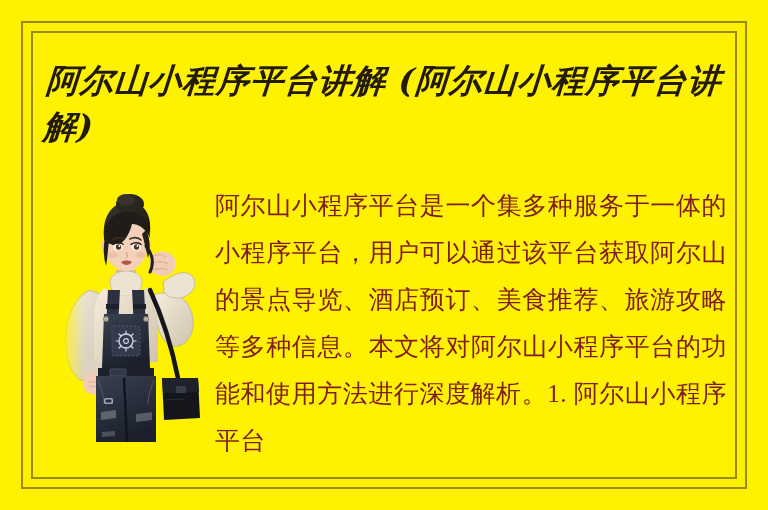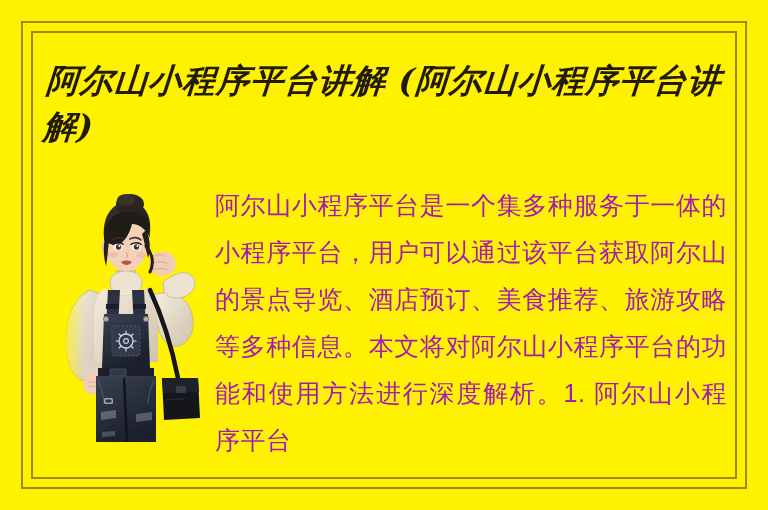"阿尔山小程序平台是一个集多种服务于一体的小程序平台，用户可以通过该平台获取阿尔山" .body-text { color: #a21caf -> #7f1d1d; font-family: Liberation Sans, sans-serif -> Liberation Serif, serif }
